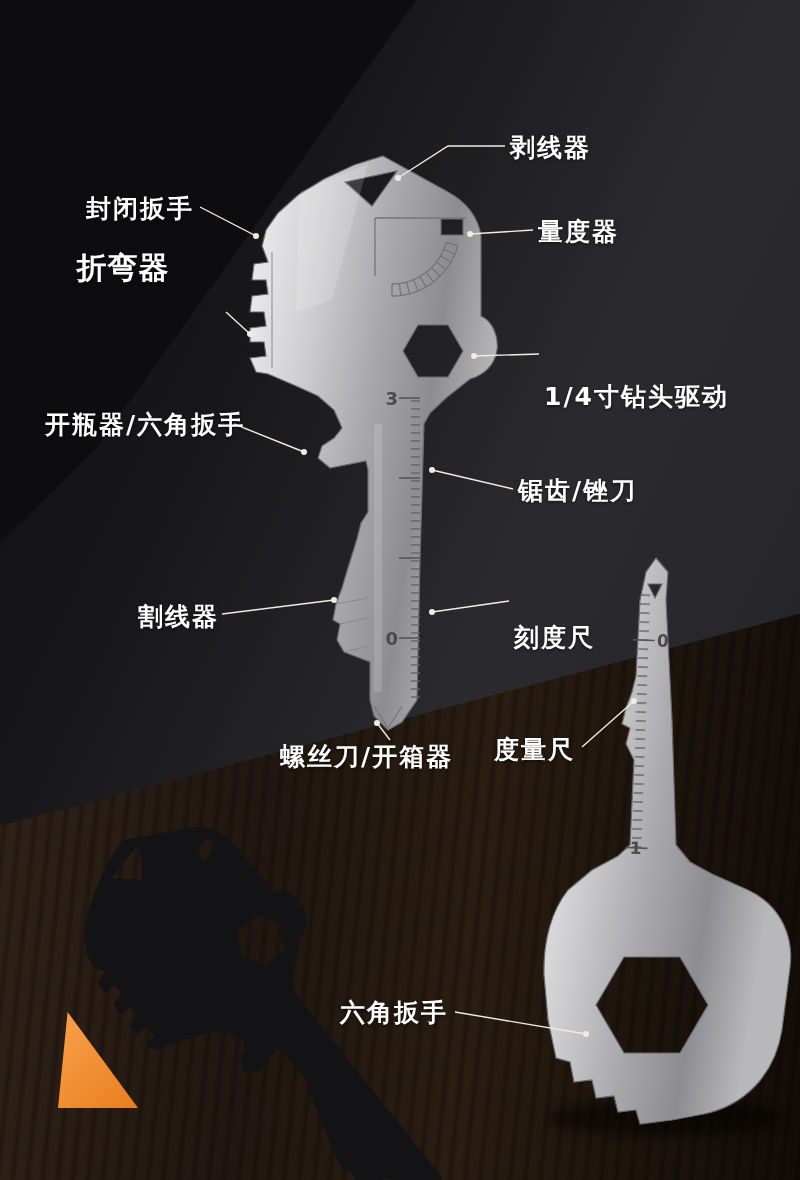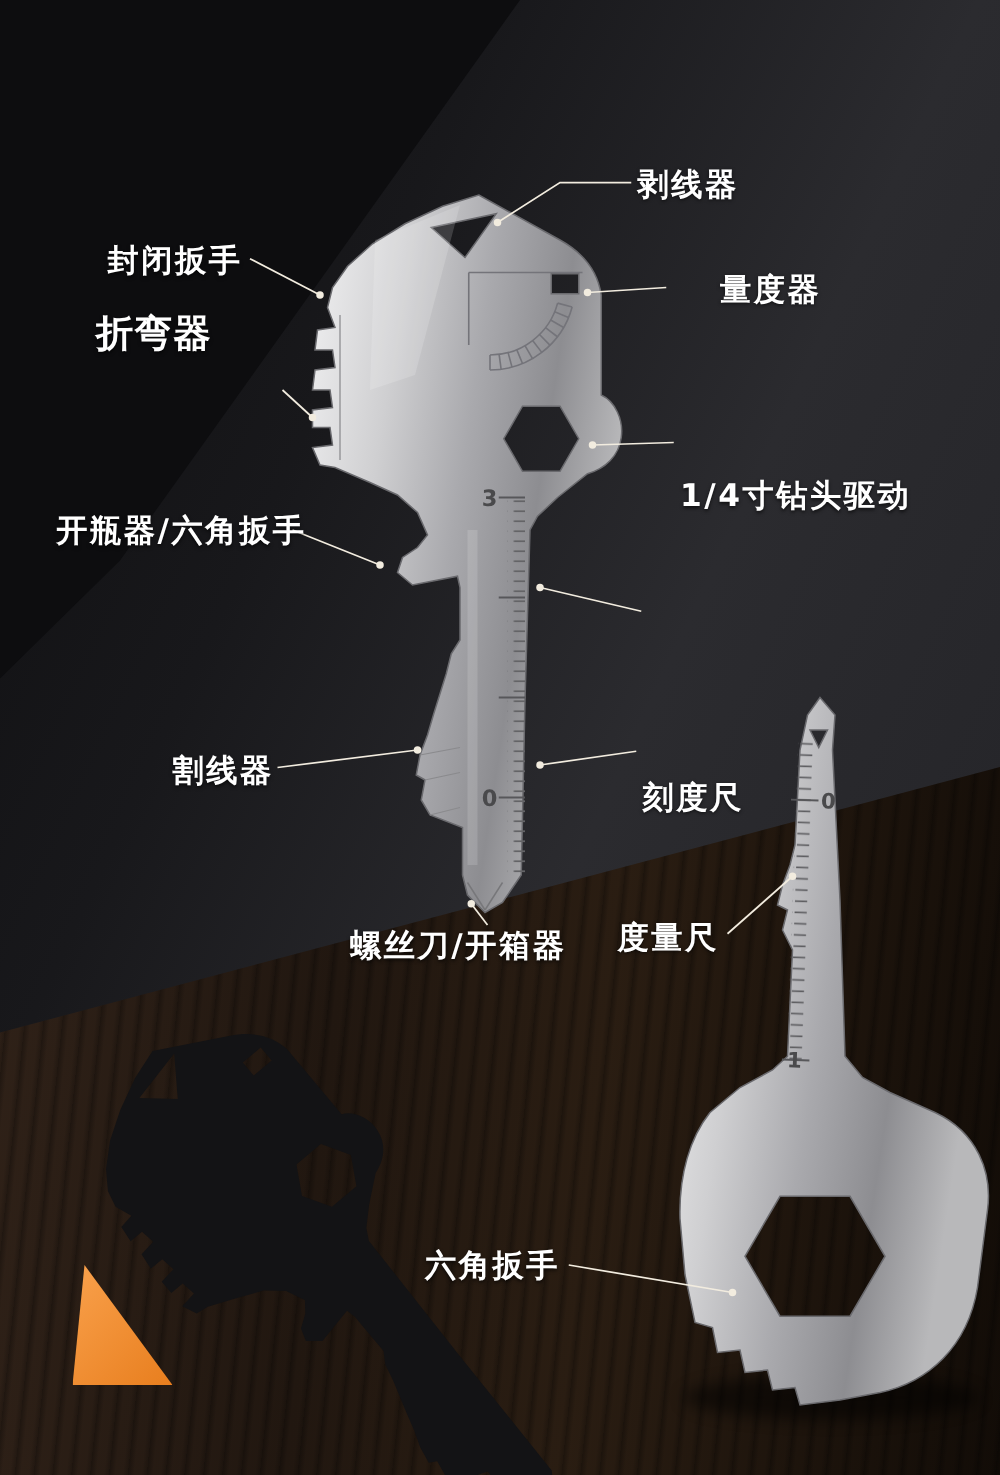"量度器" div.callout { margin-left: 38px -> none }
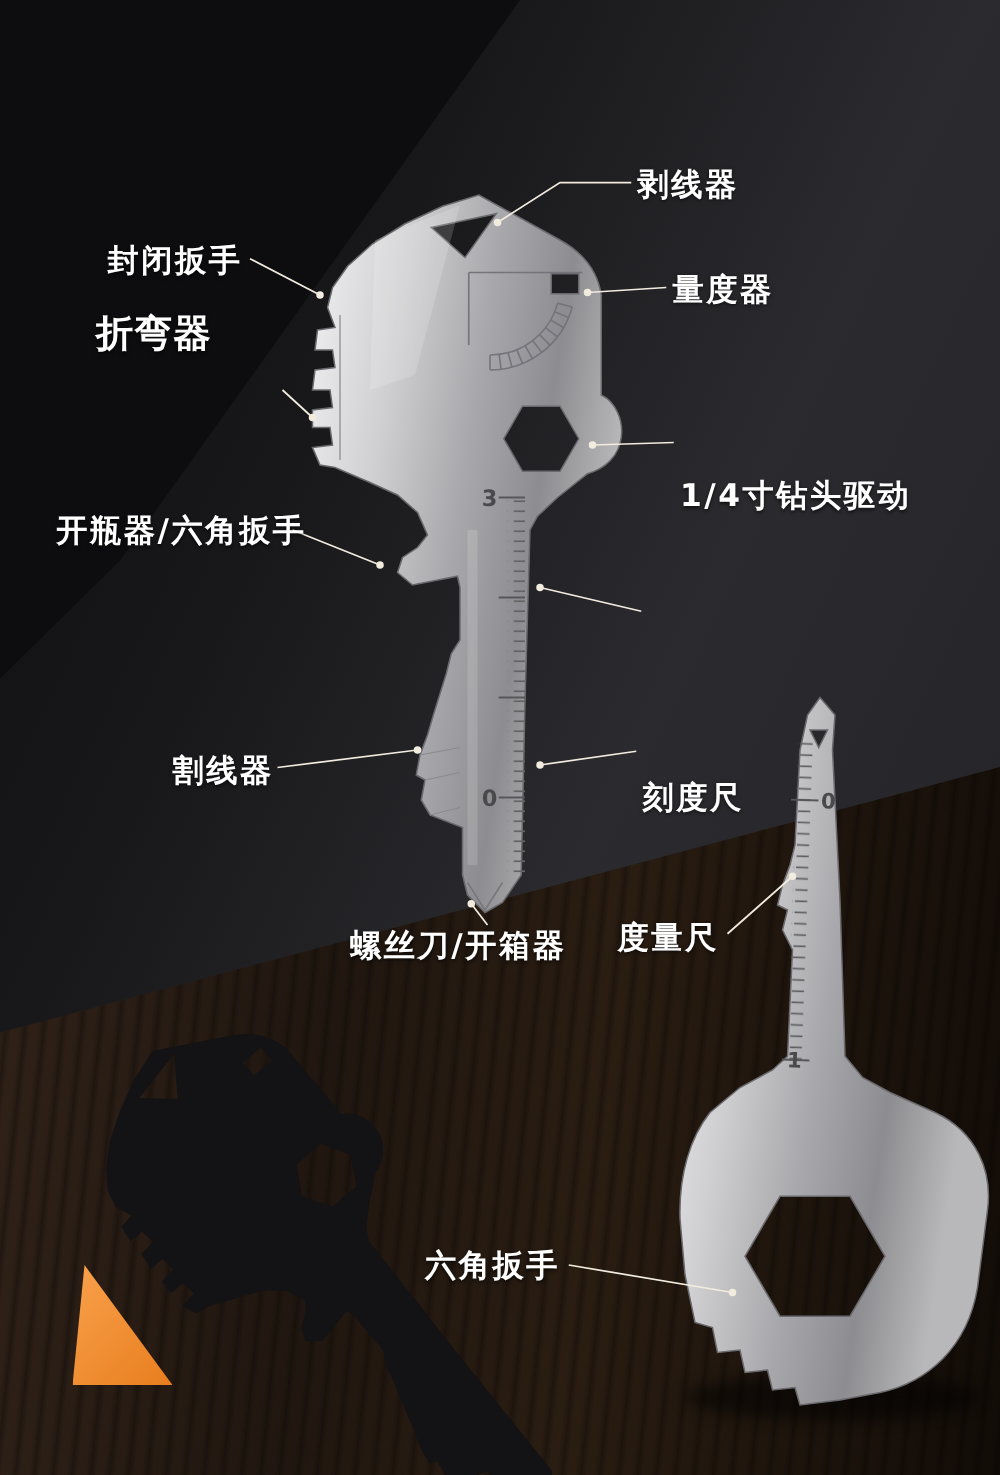"锯齿/锉刀" div.callout { html: none -> <div>锯齿/锉刀</div> }
